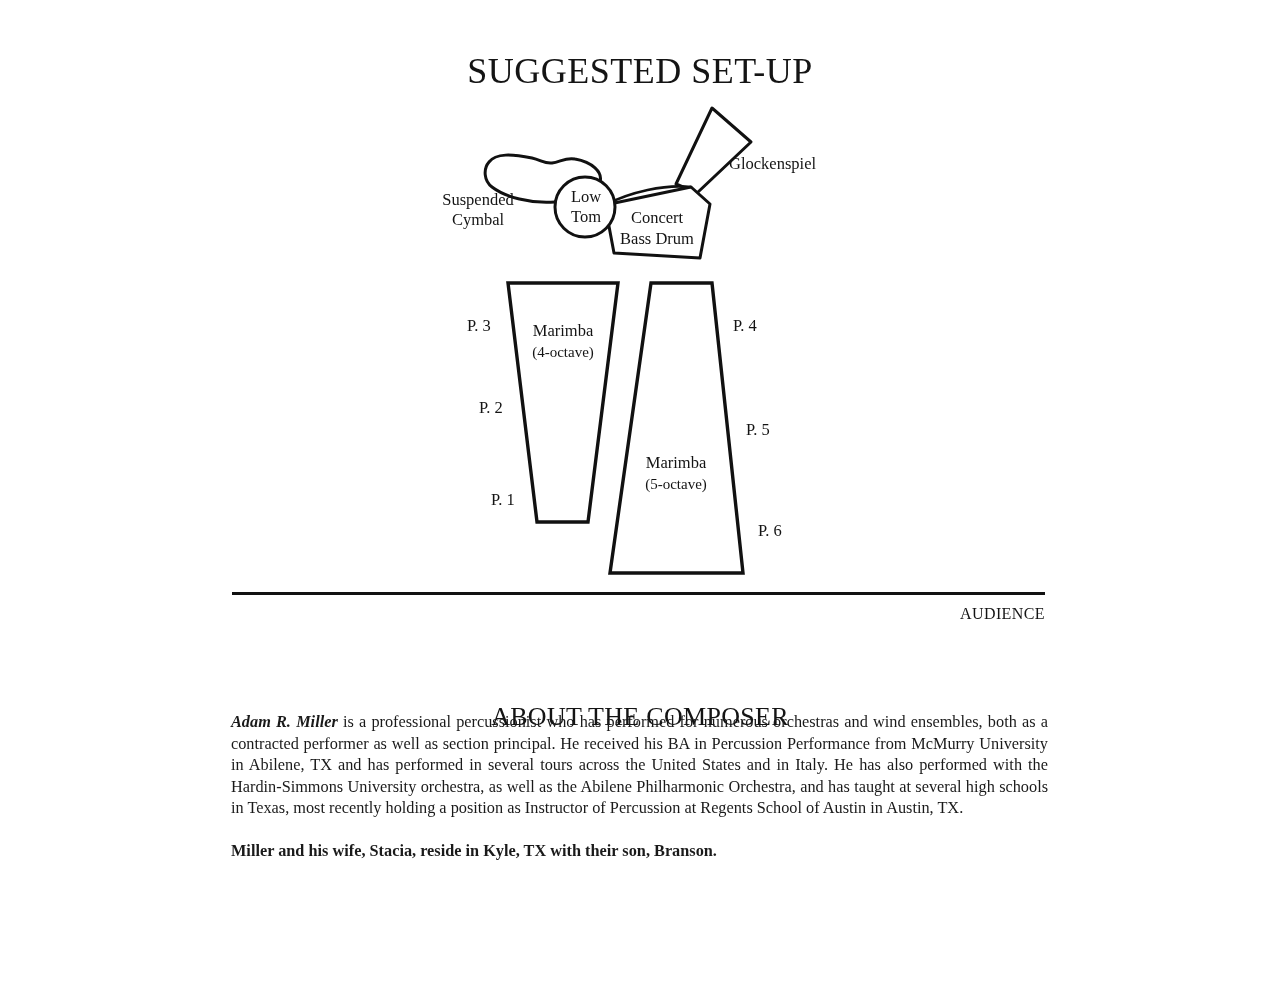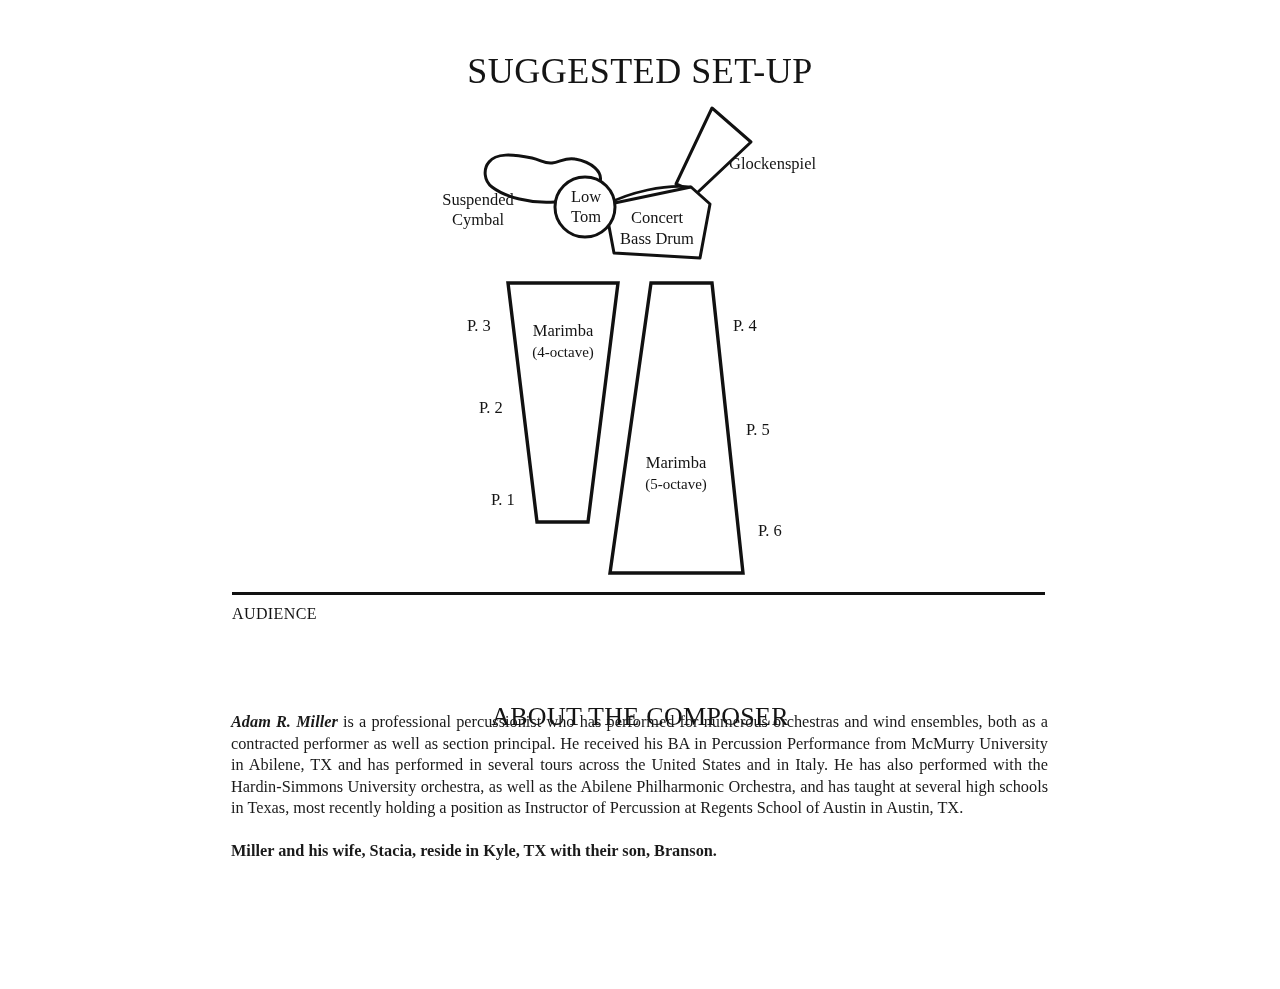"AUDIENCE" .audience-label { text-align: left -> right }
